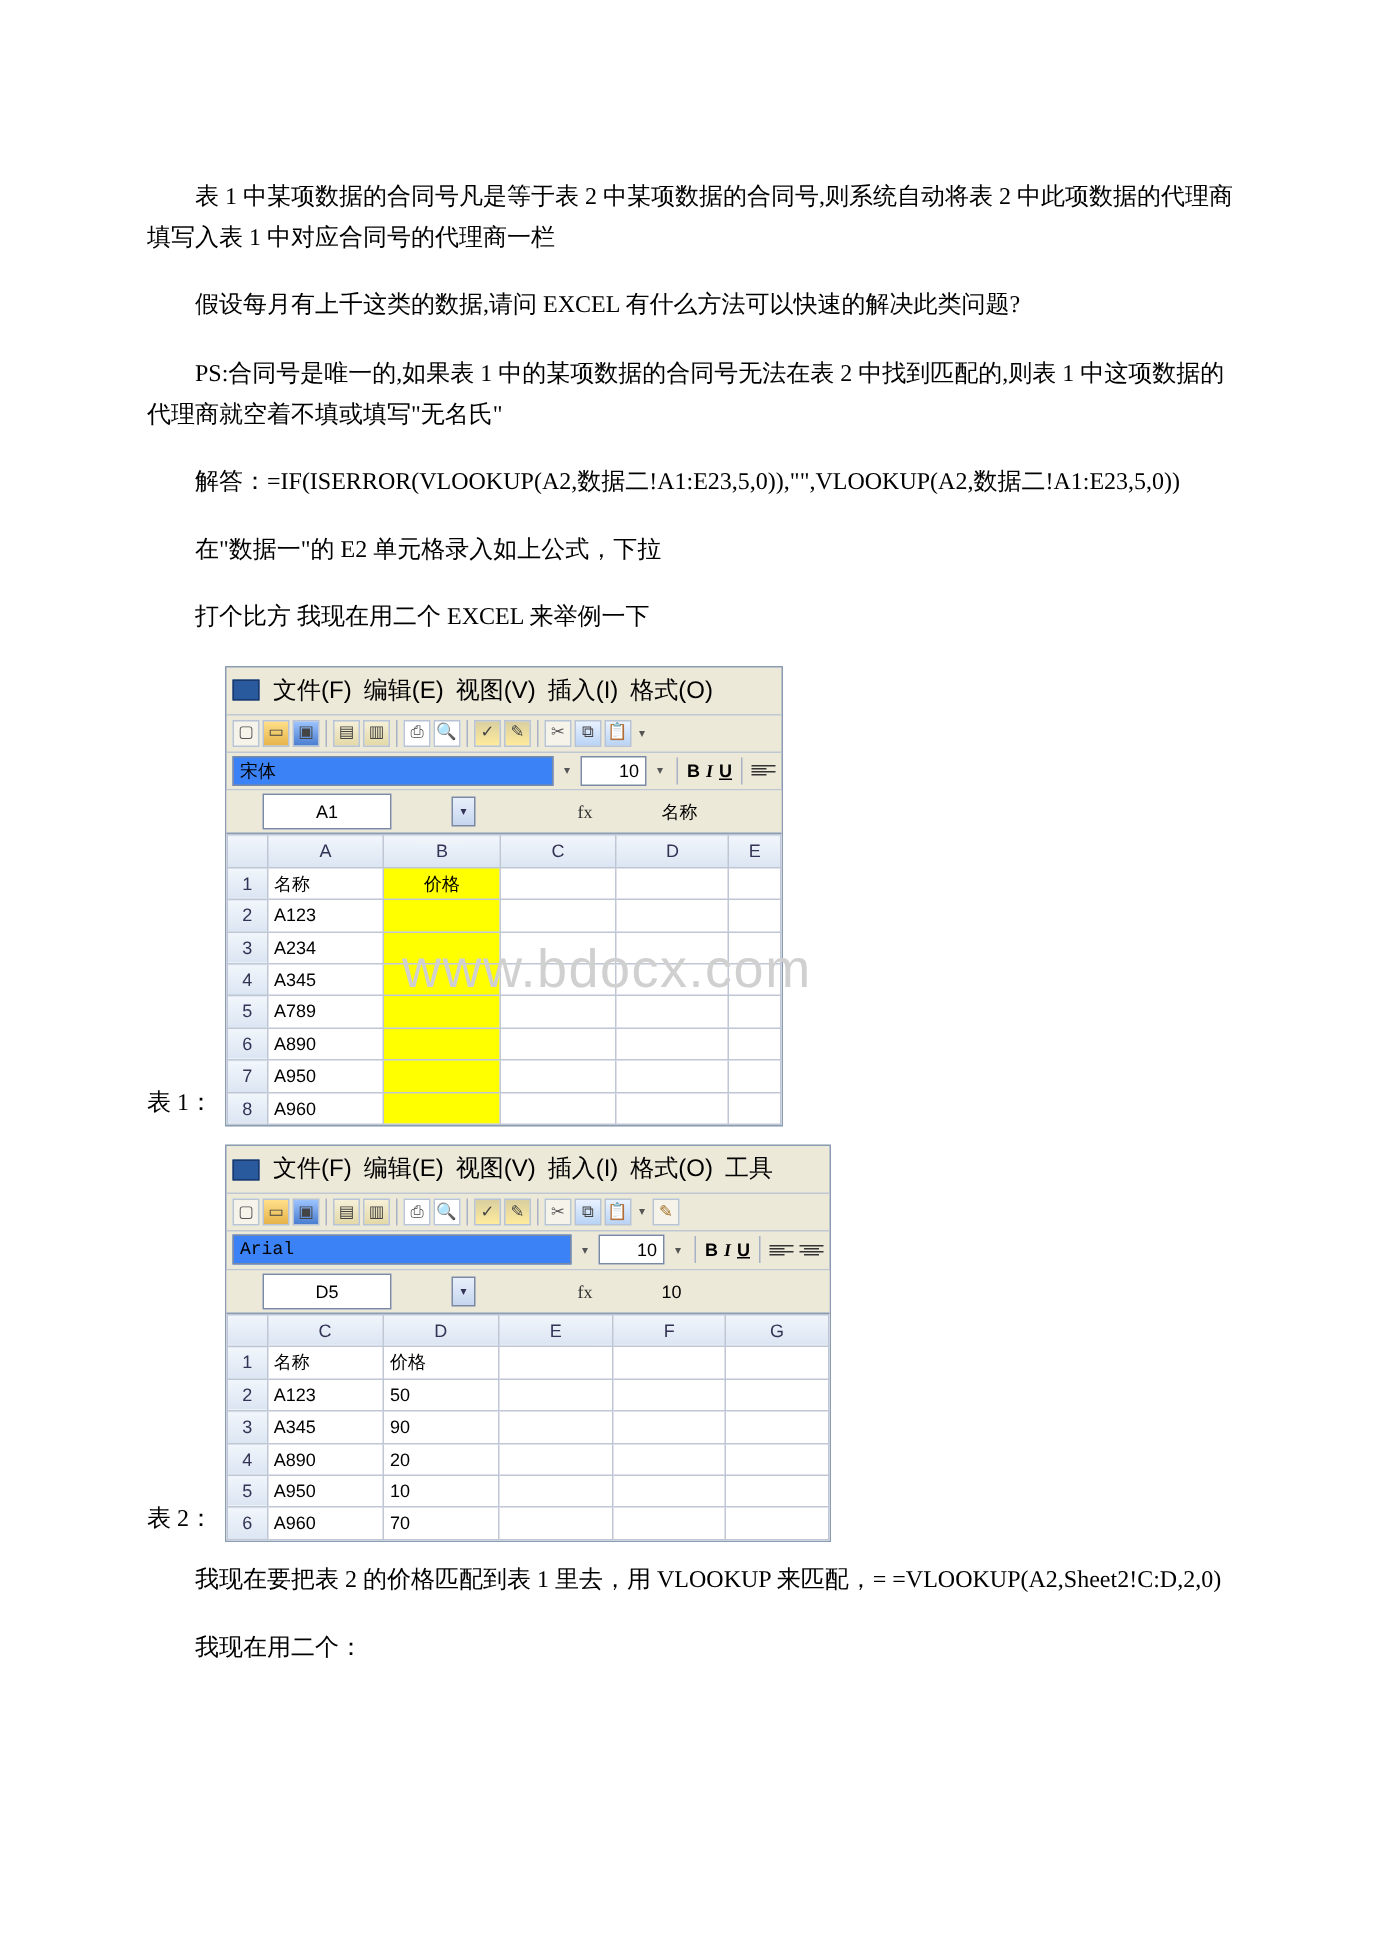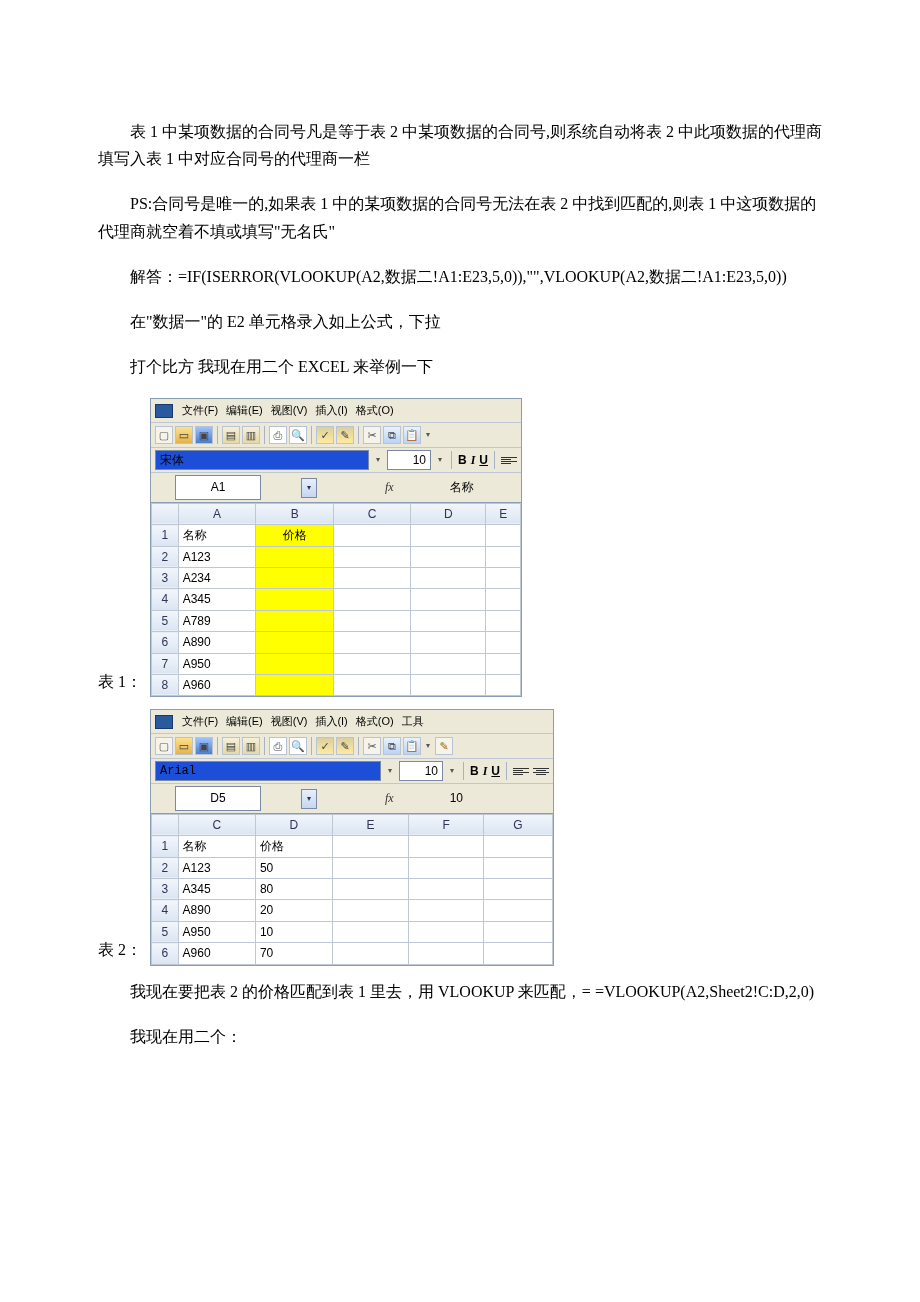"假设每月有上千这类的数据,请问 EXCEL 有什么方法可以快速的解决此类问题?" p { html: none -> <p>假设每月有上千这类的数据,请问 EXCEL 有什么方法可以快速的解决此类问题?</p> }
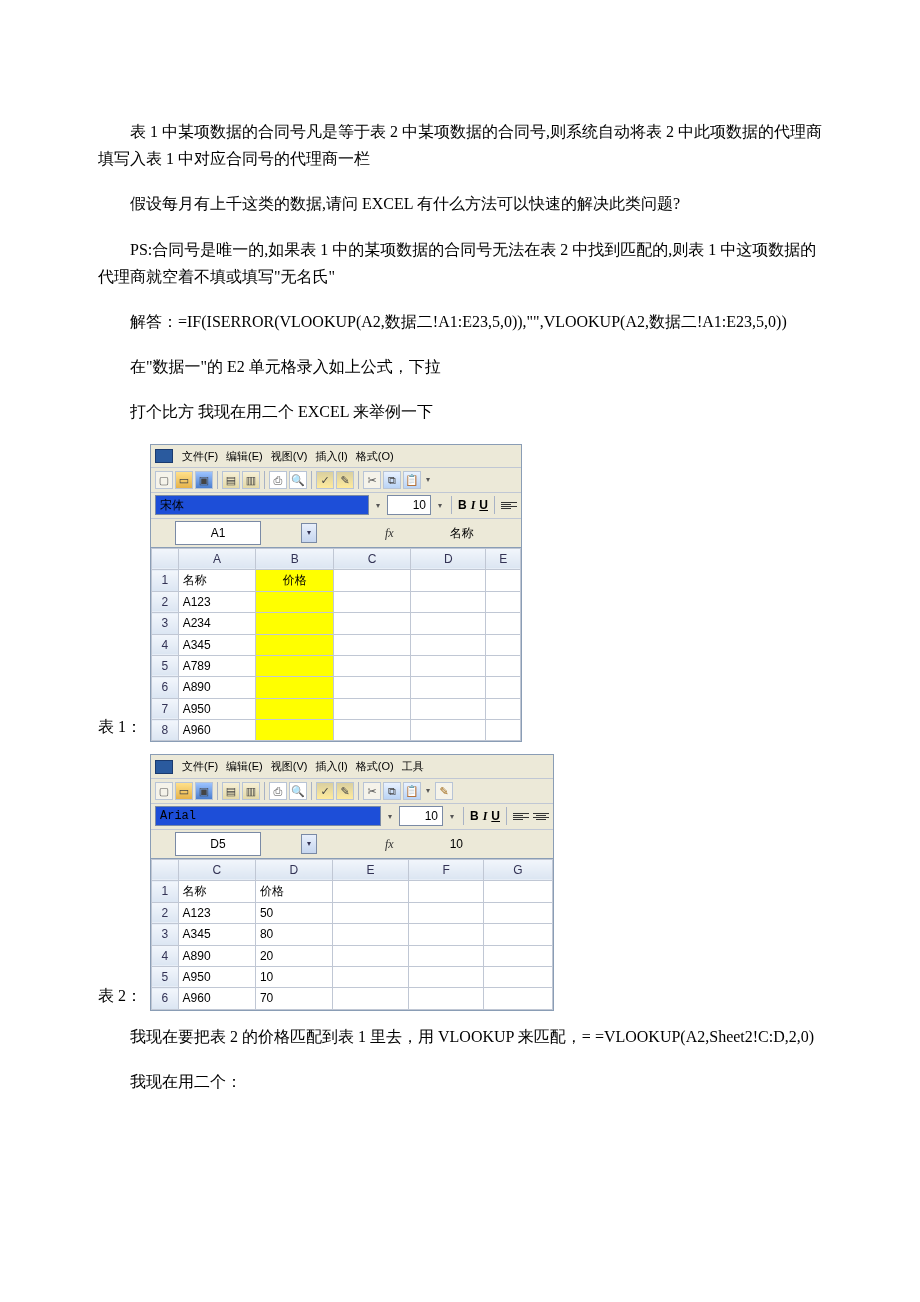"文件(F)" .excel .menubar { font-size: 11px -> 16px }
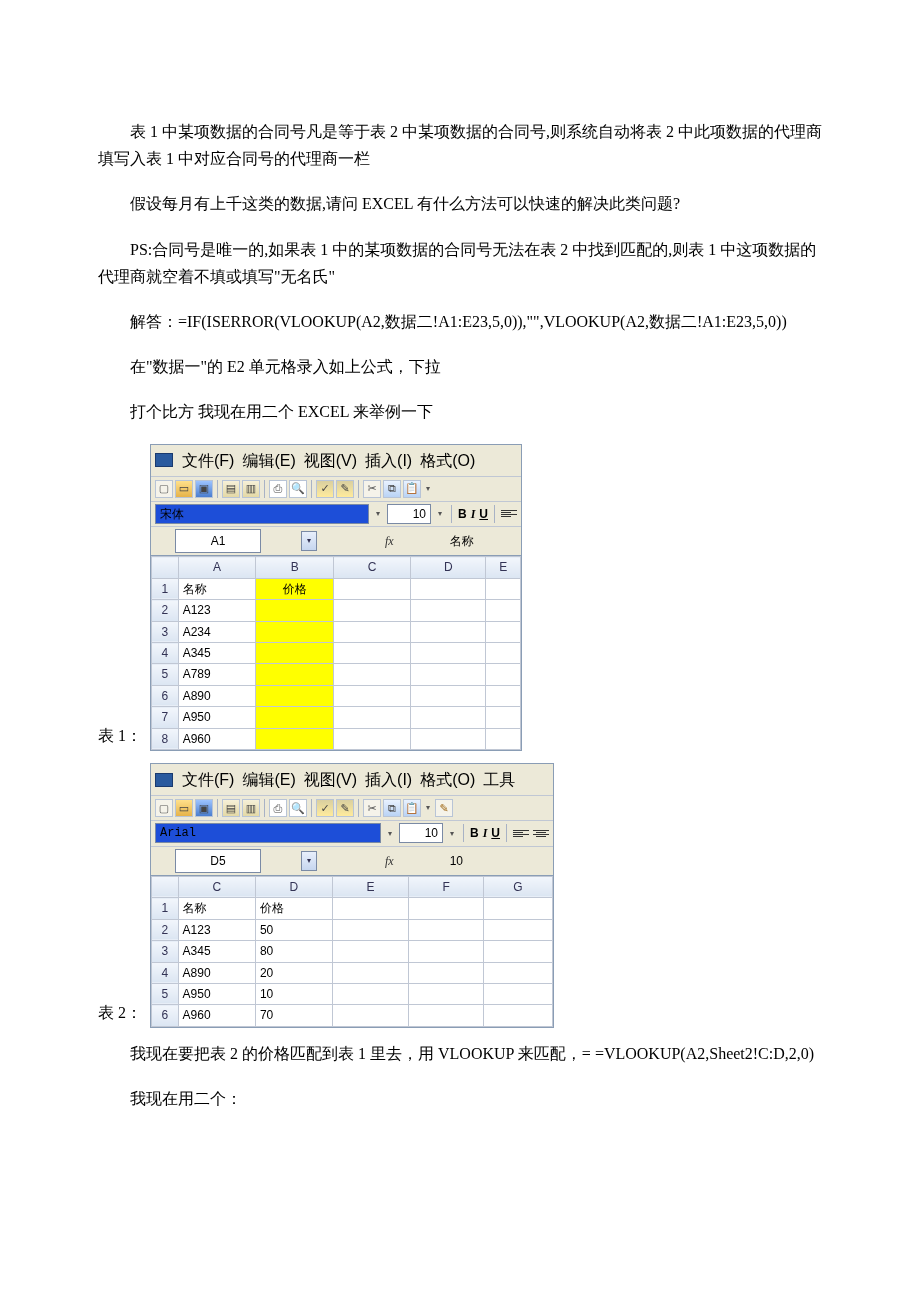"宋体" .font-name-box { background: #1d4ed8 -> #3b82f6 }
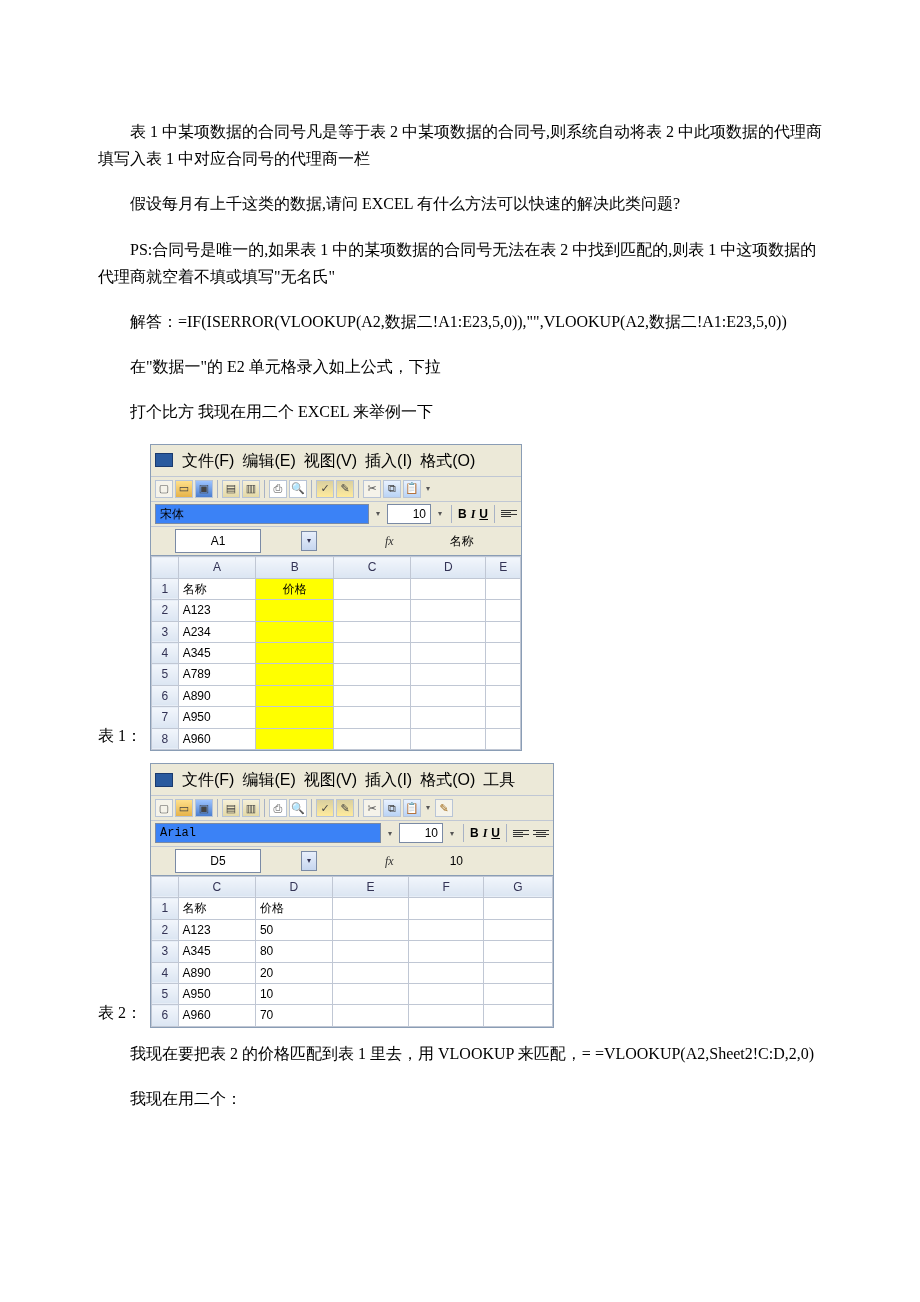"fx" .fx { font-style: italic -> none; margin: 0 16px 0 2px -> 0 6px 0 2px }
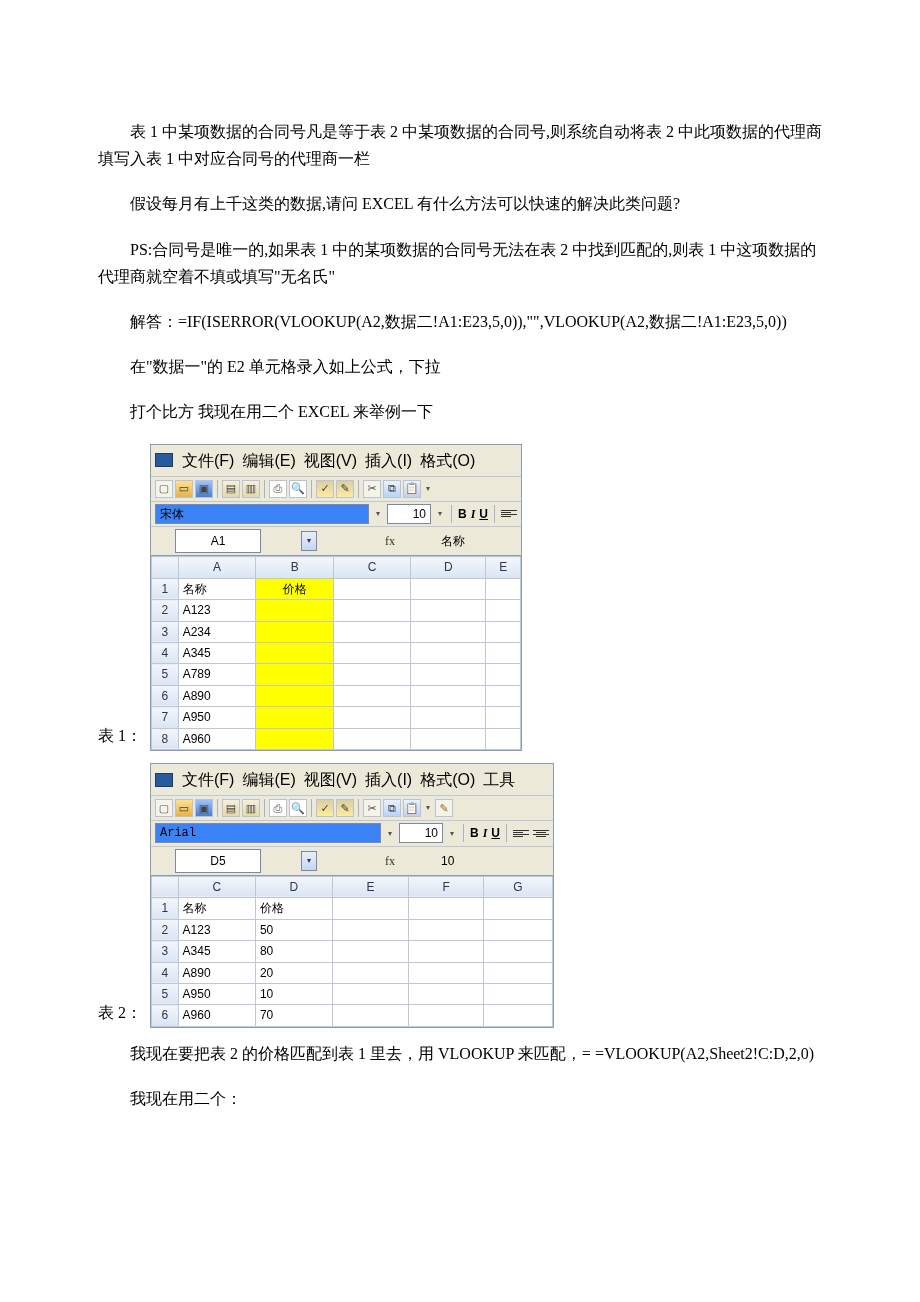"www.bdocx.com" div.watermark { html: none -> <div>www.bdocx.com</div> }
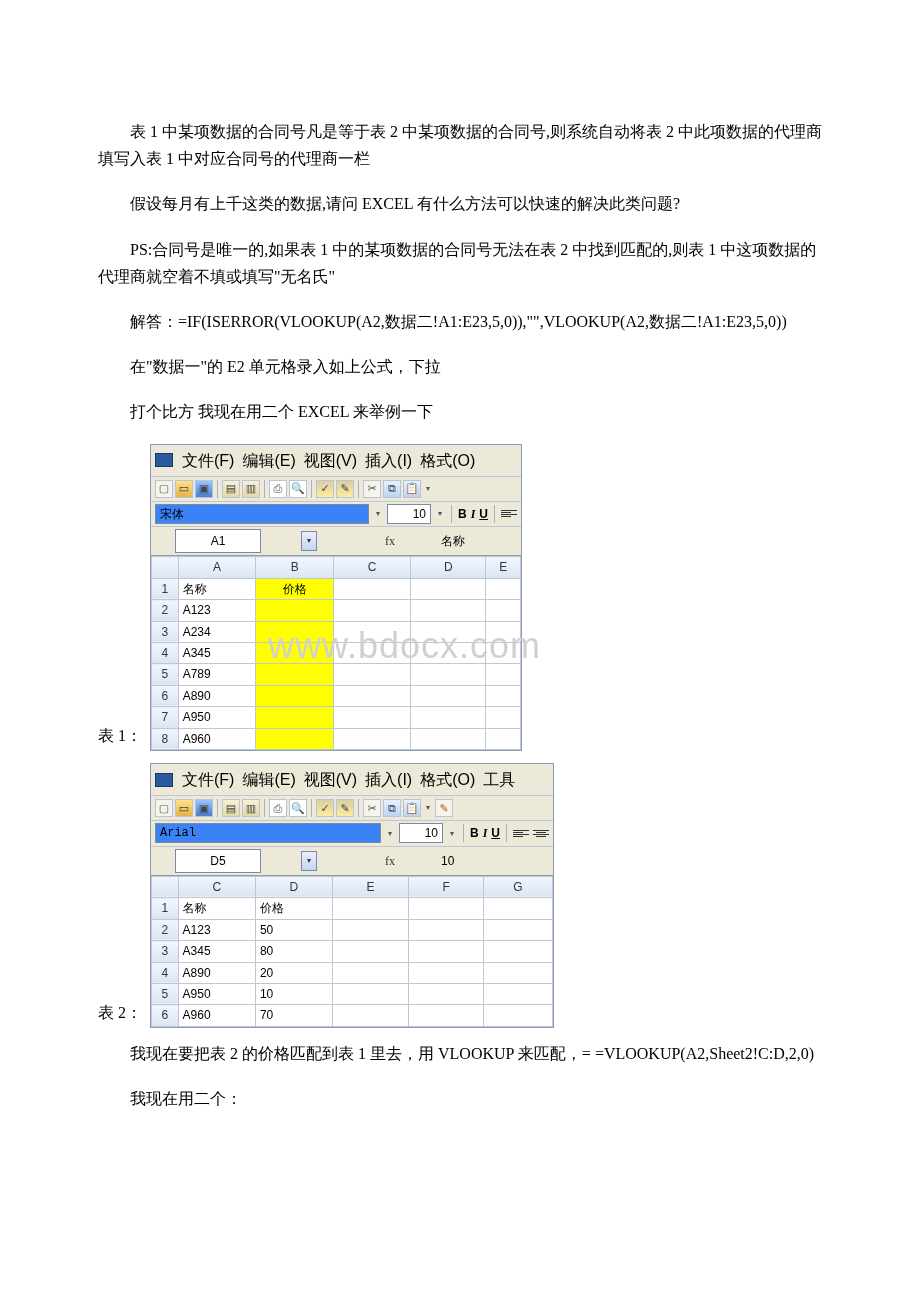"80" td.right { text: 80 -> 90 }
